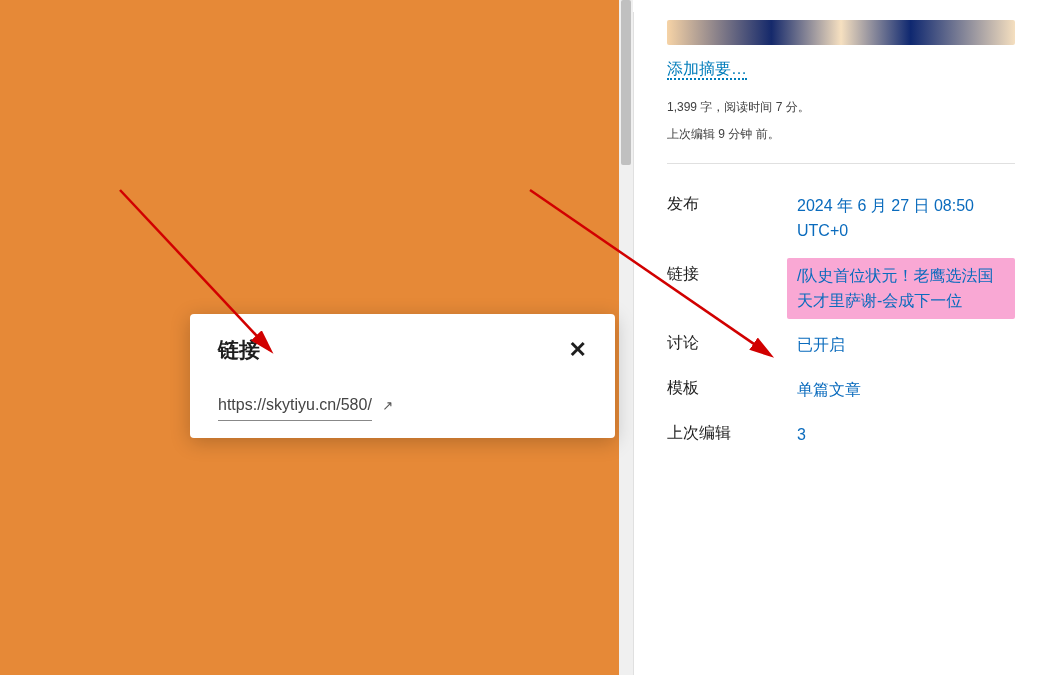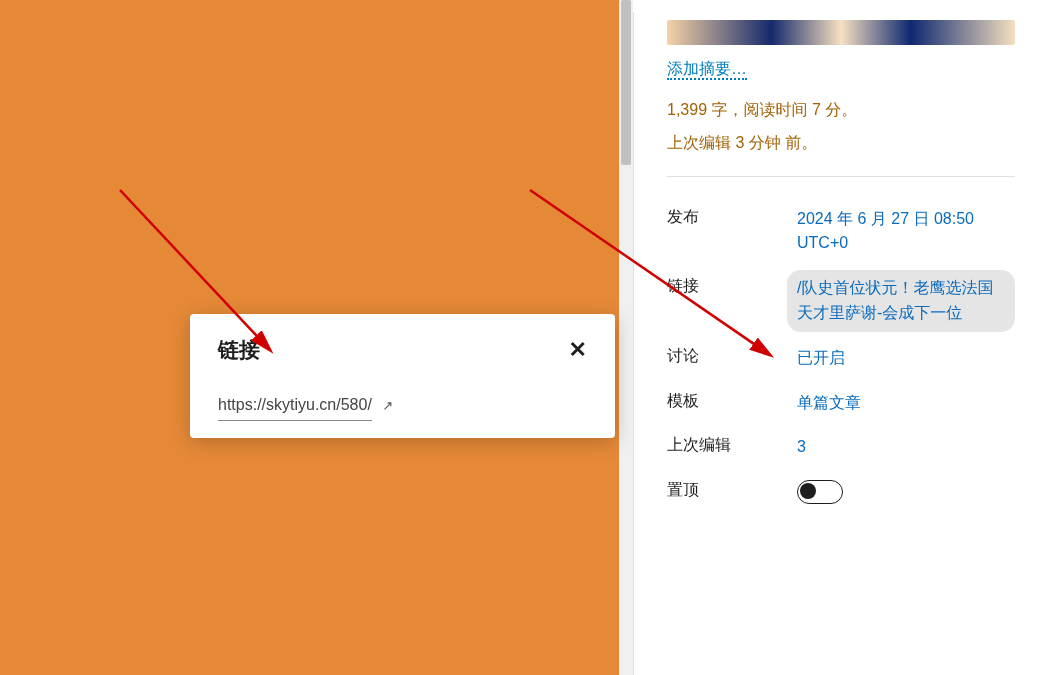"1,399 字，阅读时间 7 分。" .meta-line { color: #a16207 -> #404040; font-size: 16px -> 12px }
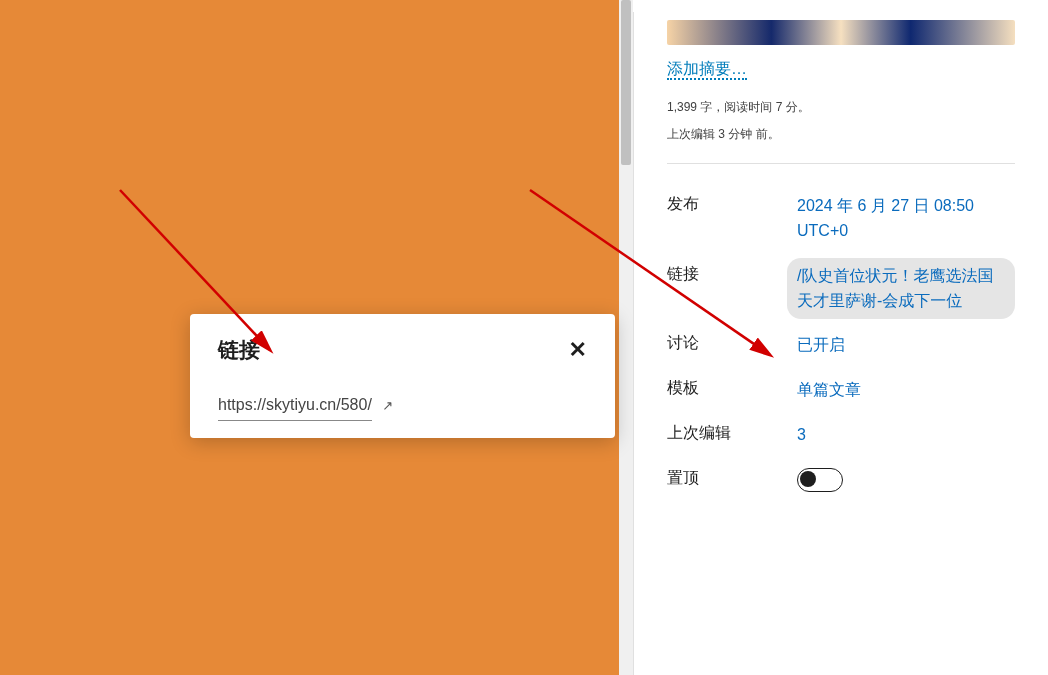"上次编辑 3 分钟 前。" div.meta-line { text: 3 -> 9 }
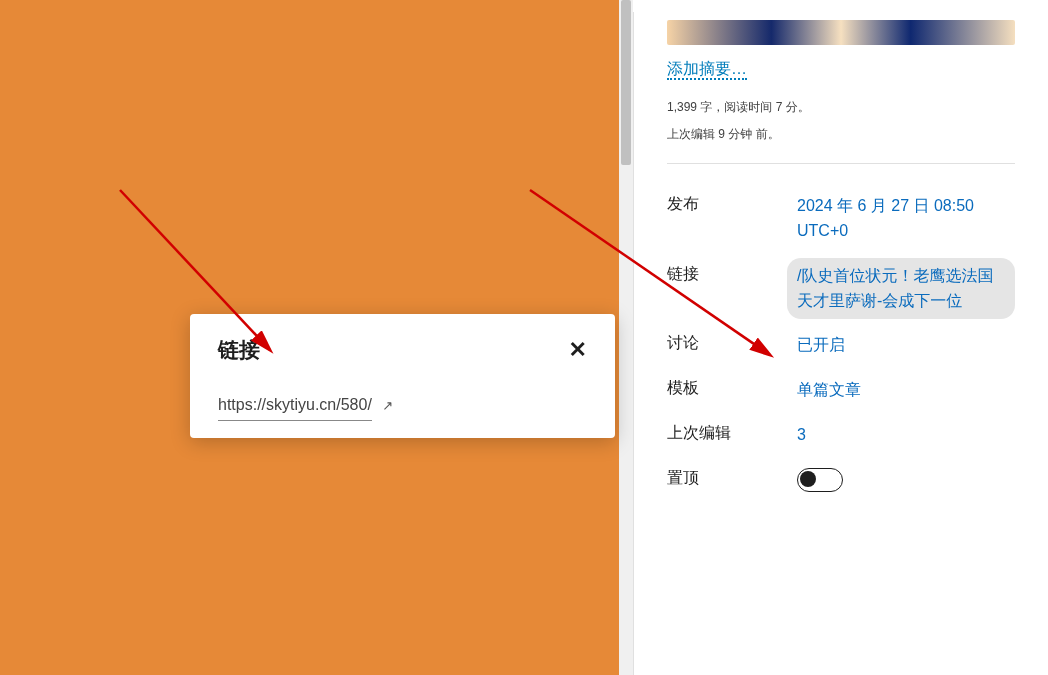"/队史首位状元！老鹰选法国天才里萨谢-会成下一位" .row-value.highlight { background: #e5e5e5 -> #f9a8d4; border-radius: 14px -> 2px }
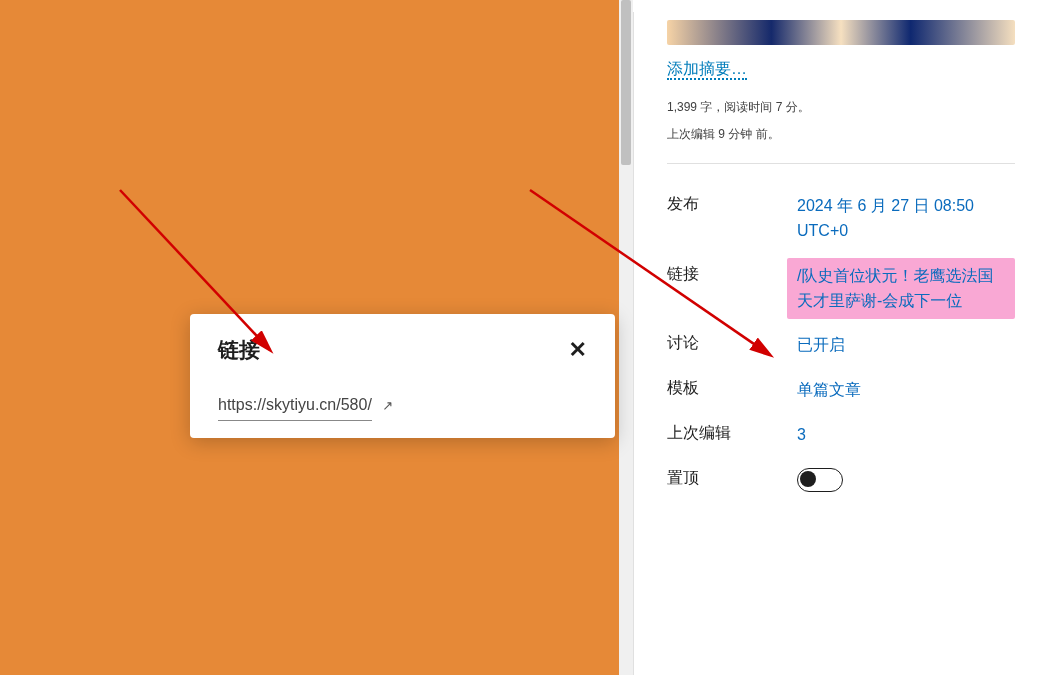"置顶" div.row { html: <div> <div>置顶</div> <div> <div> <div></div> </div> </div> </div> -> none }
